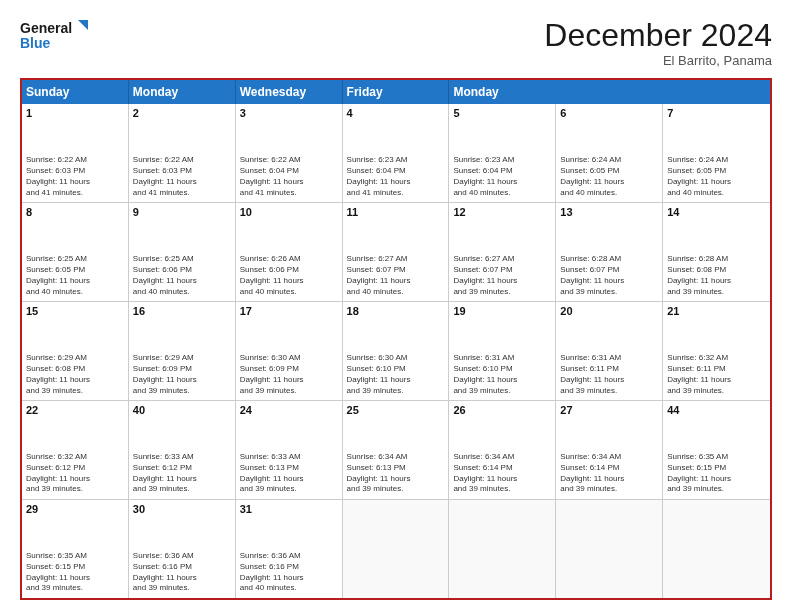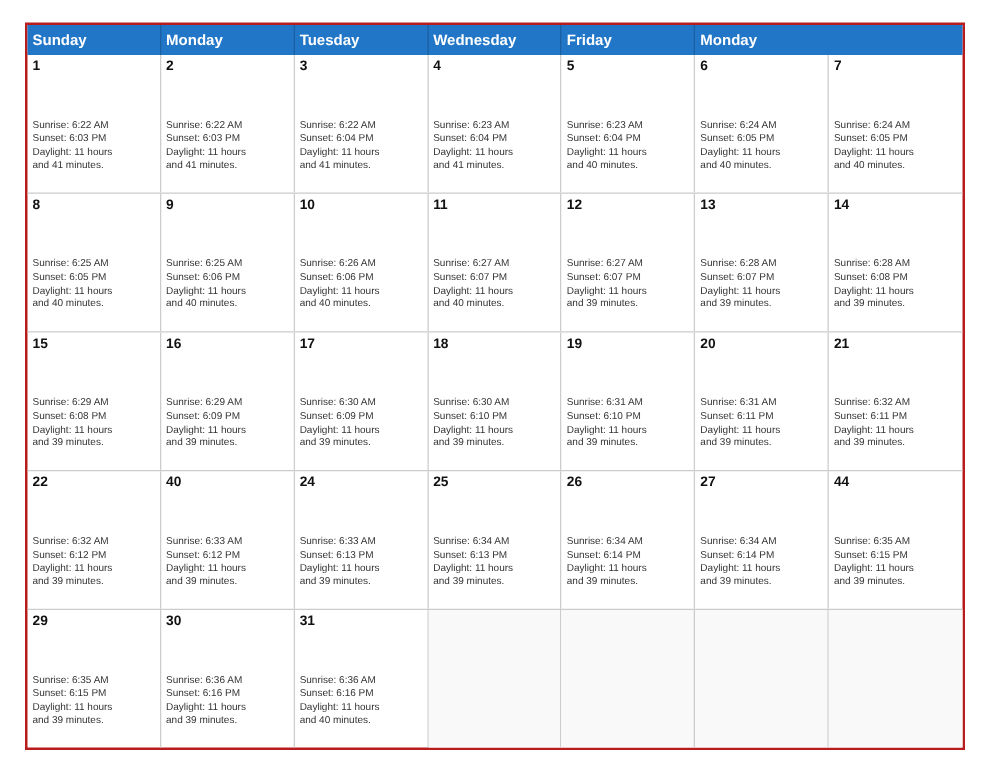"General" div.header { html: none -> <div> <div> <svg> <text>General</text> <text>Blue</text> <polygon></polygon> </svg> </div> <div> <div>December 2024</div> <div>El Barrito, Panama</div> </div> </div> }
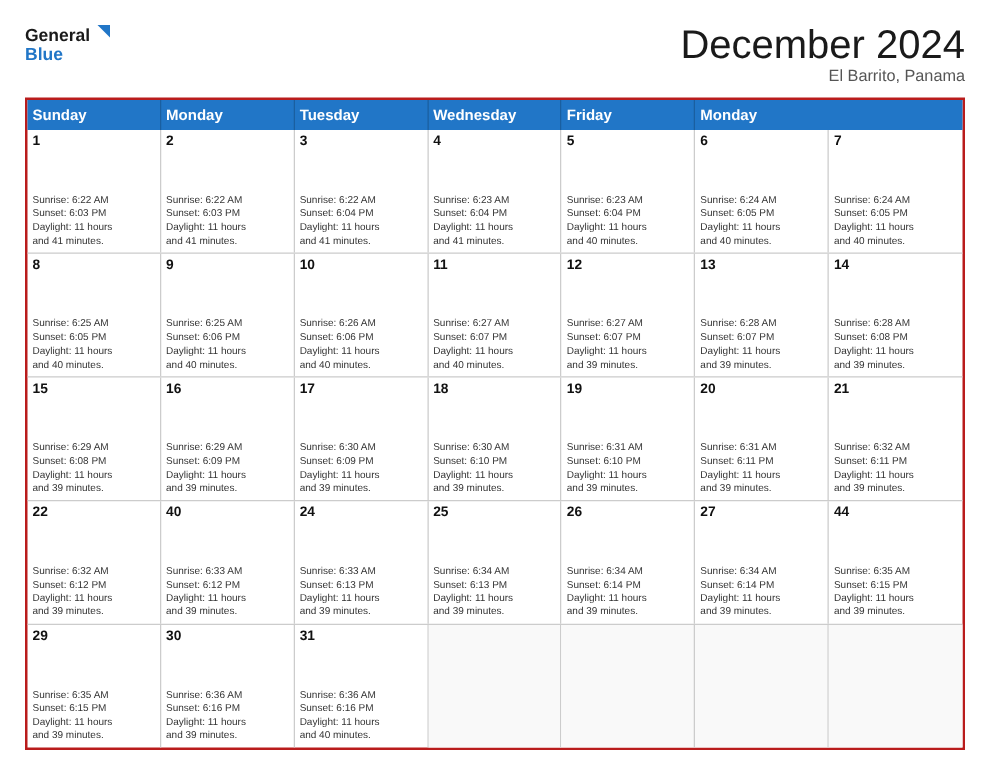"Tuesday" div.cal-header-cell { html: <div>Tuesday</div> -> none }
